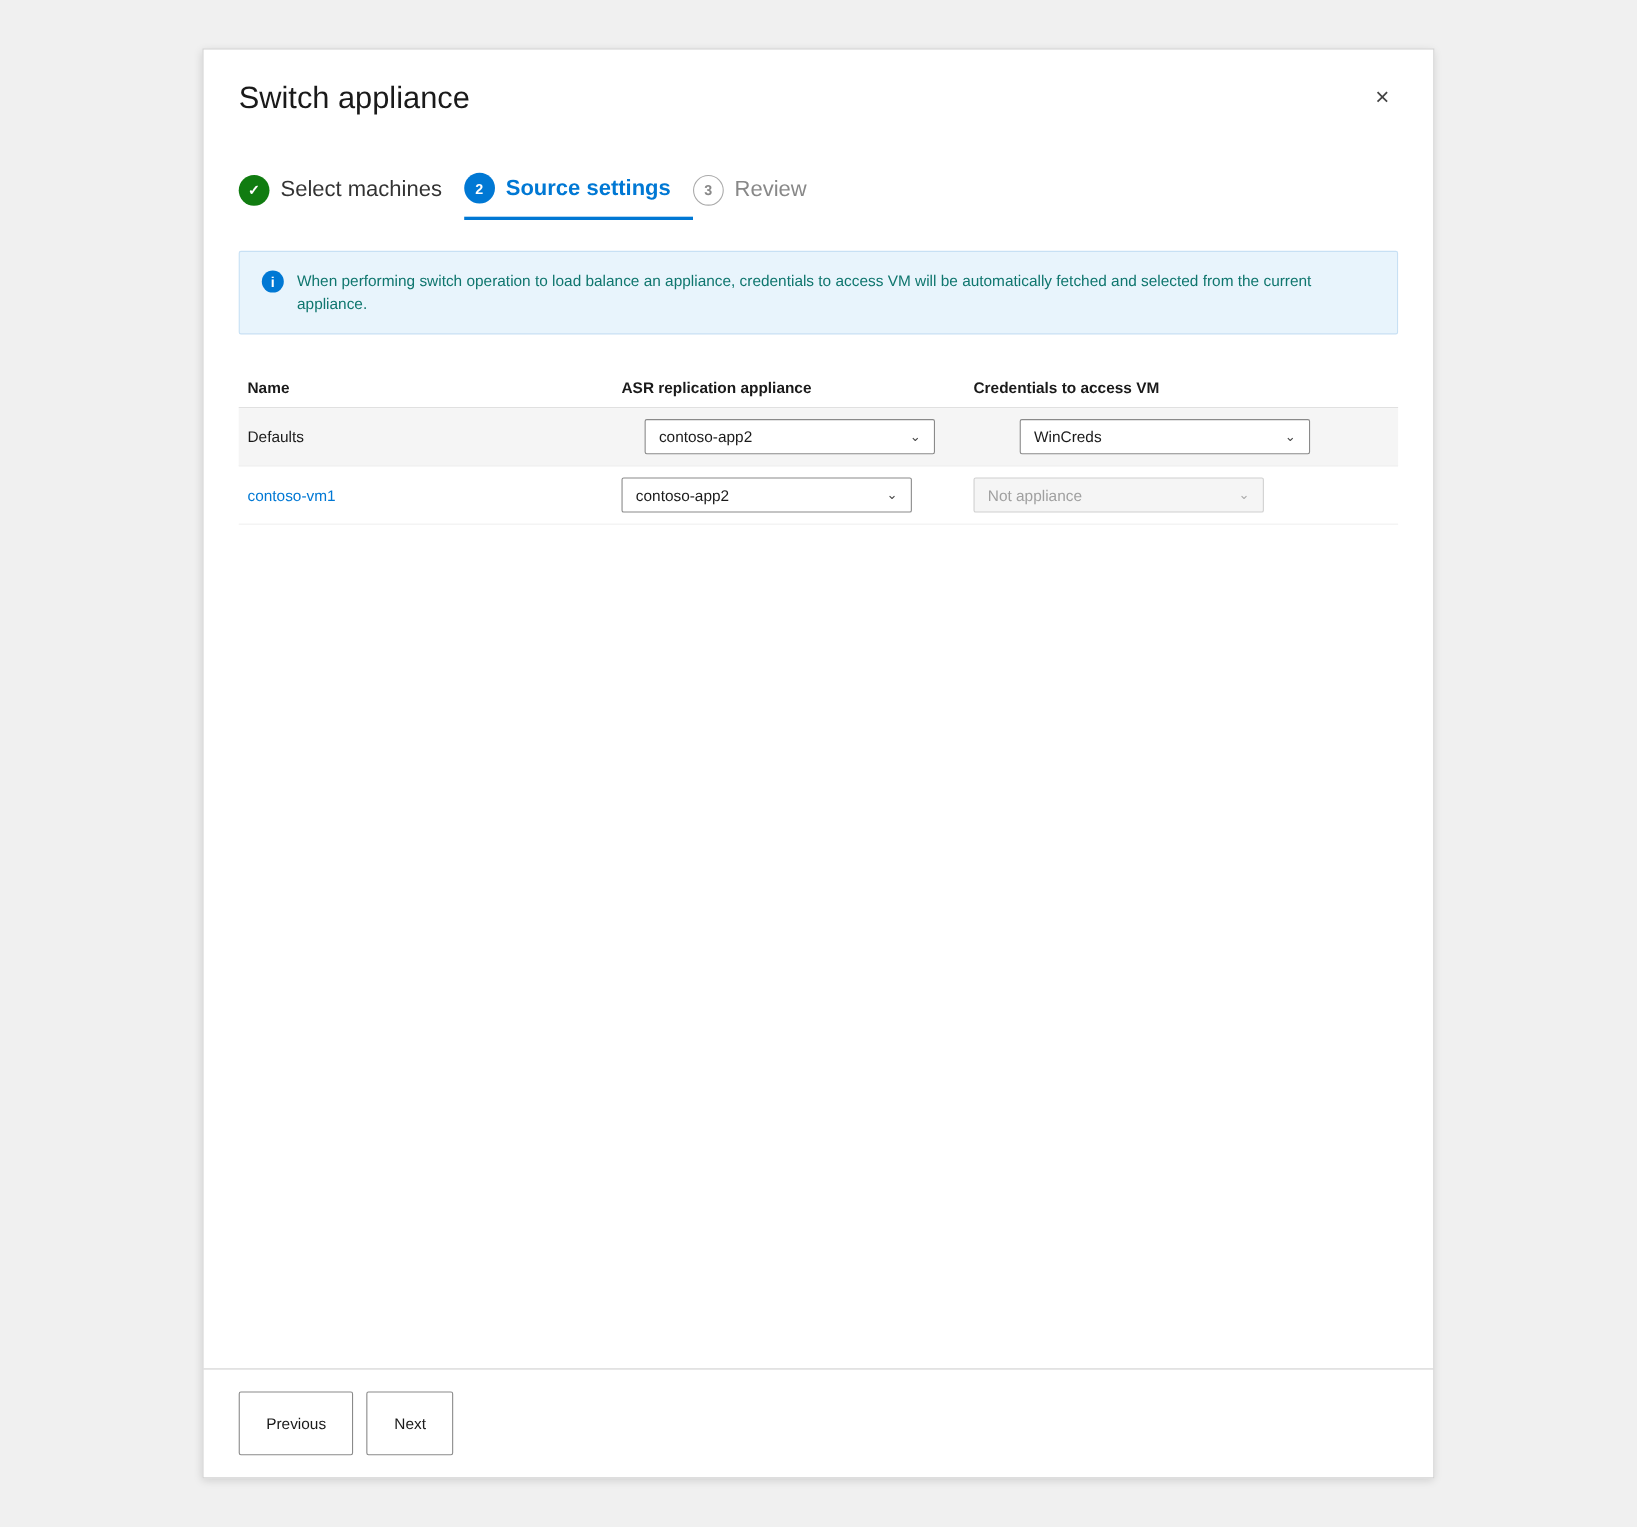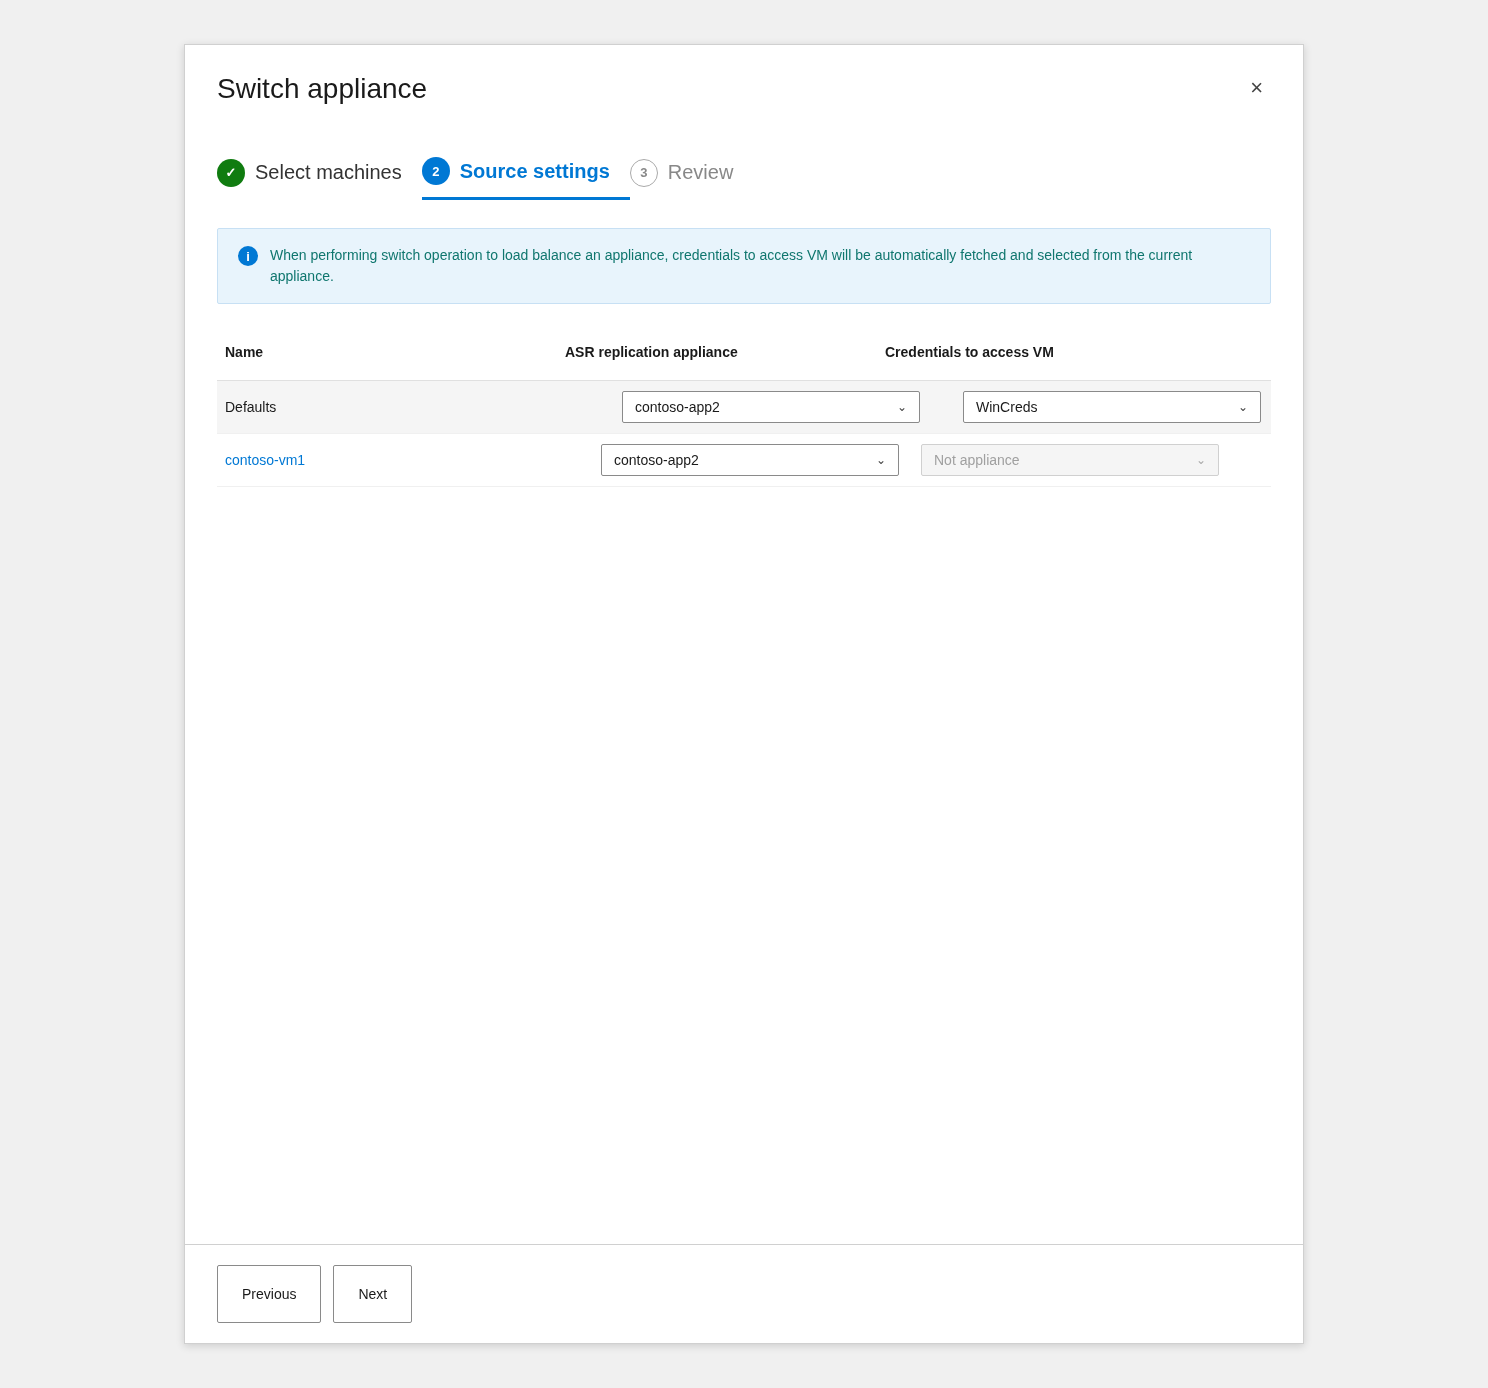"Name" .table-header { padding: 8px 0 20px 0 -> 8px 0 10px 0 }
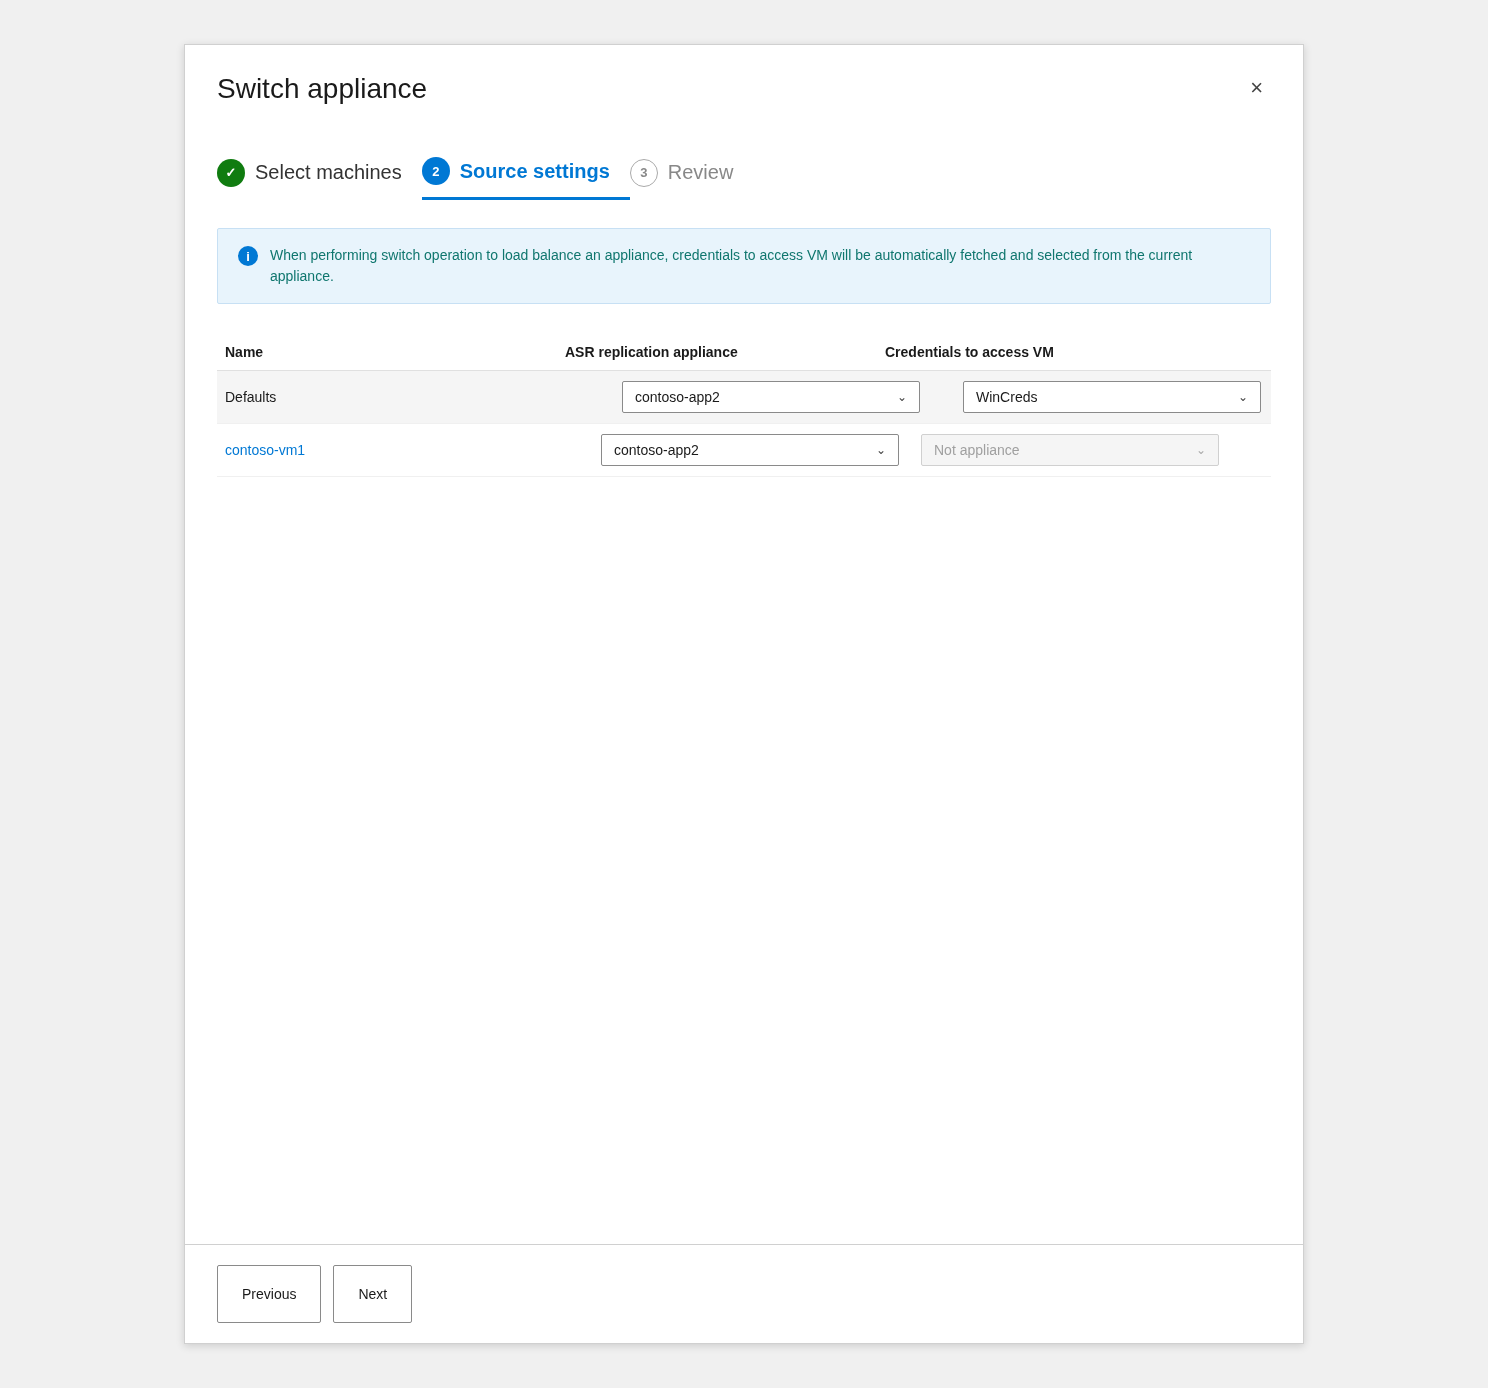"contoso-app2" .dropdown { margin-left: 36px -> none; width: 298px -> 264px }
